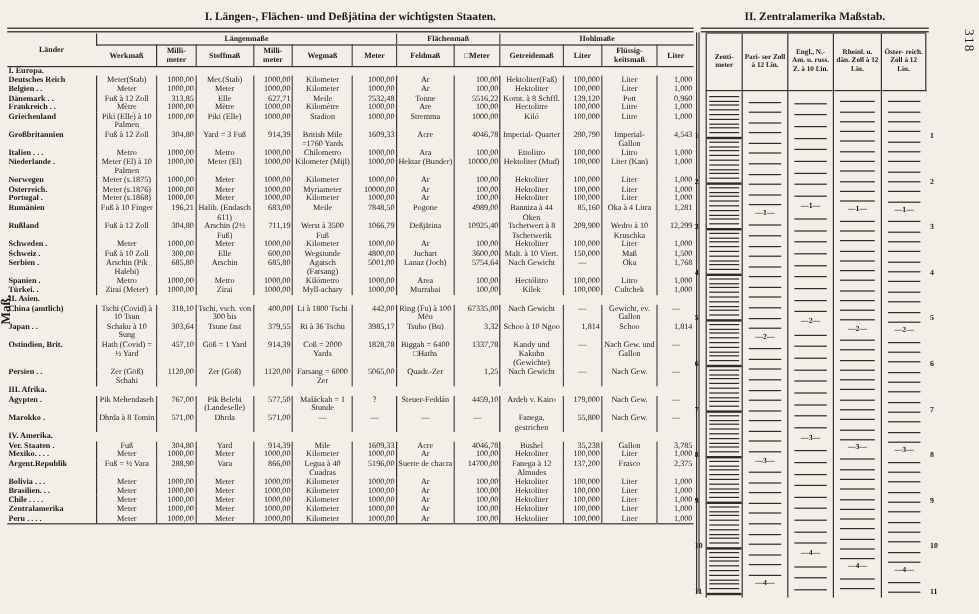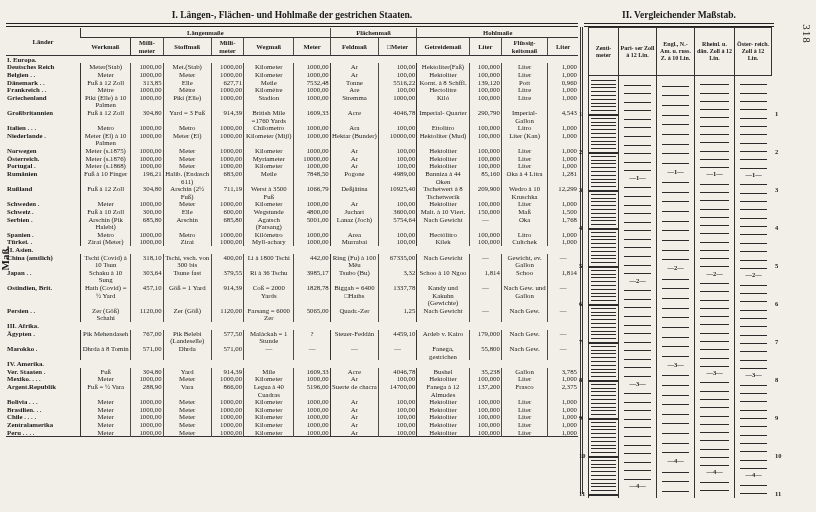"I. Längen-, Flächen- und Hohlmaße" div.title { text: Hohlmaße der gestrichen -> Deßjätina der wichtigsten }
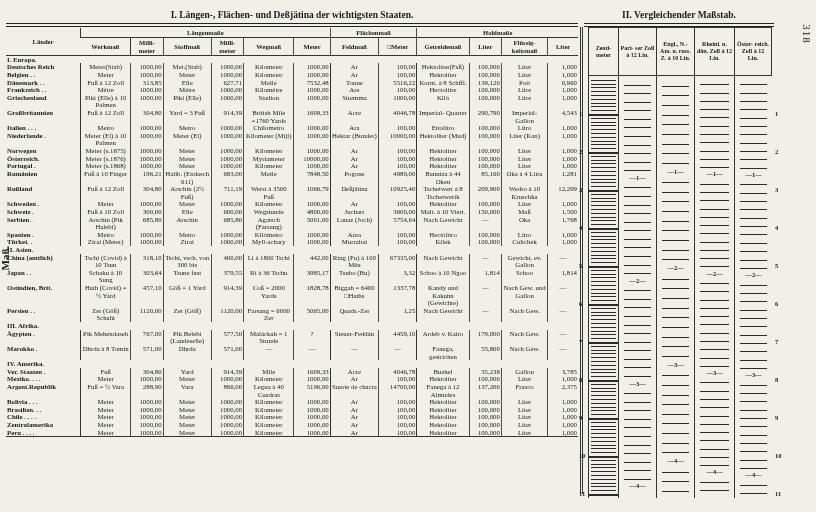"II. Vergleichender Maßstab." div.title { text: Vergleichender -> Zentralamerika }
